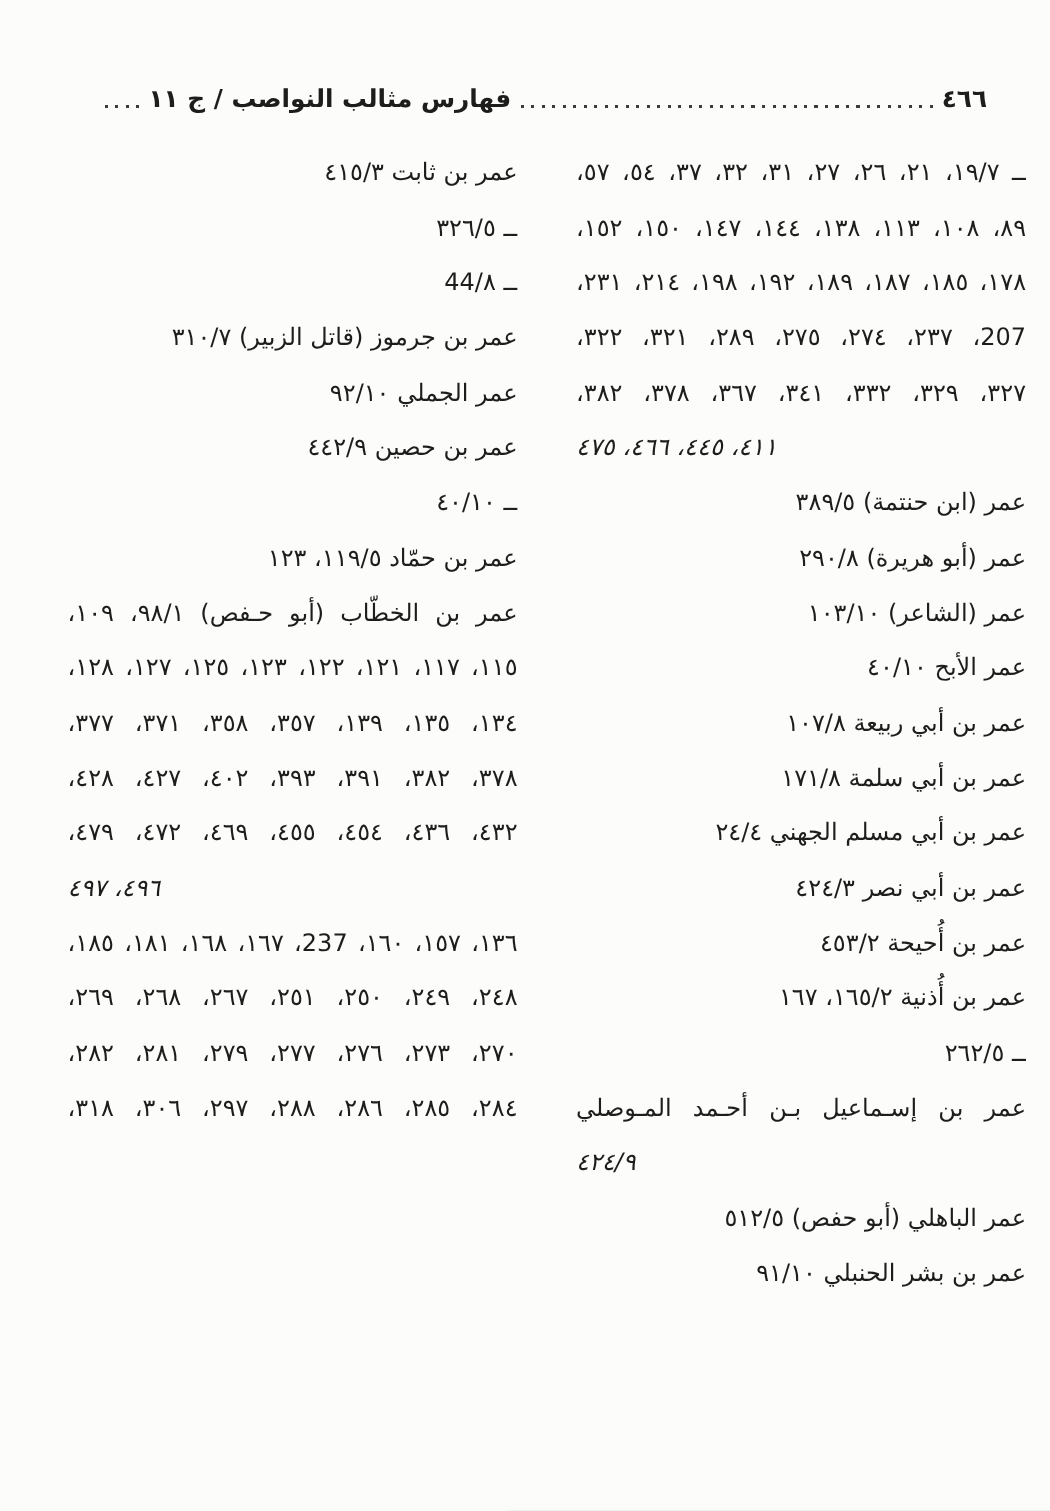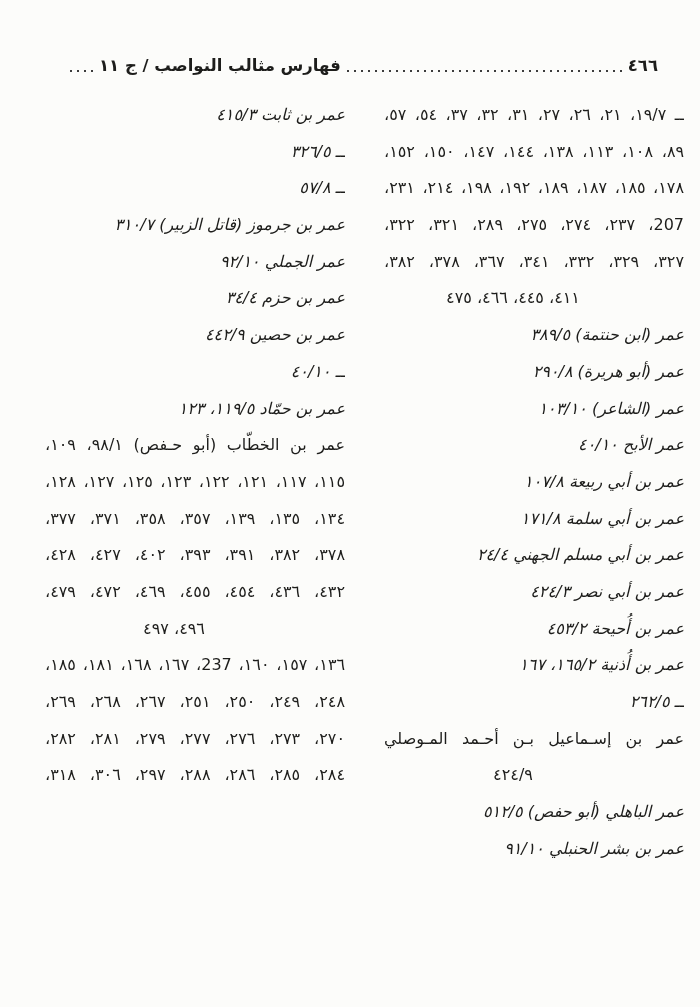"عمر بن ثابت ٤١٥/٣" .line.entry { font-style: italic -> none }
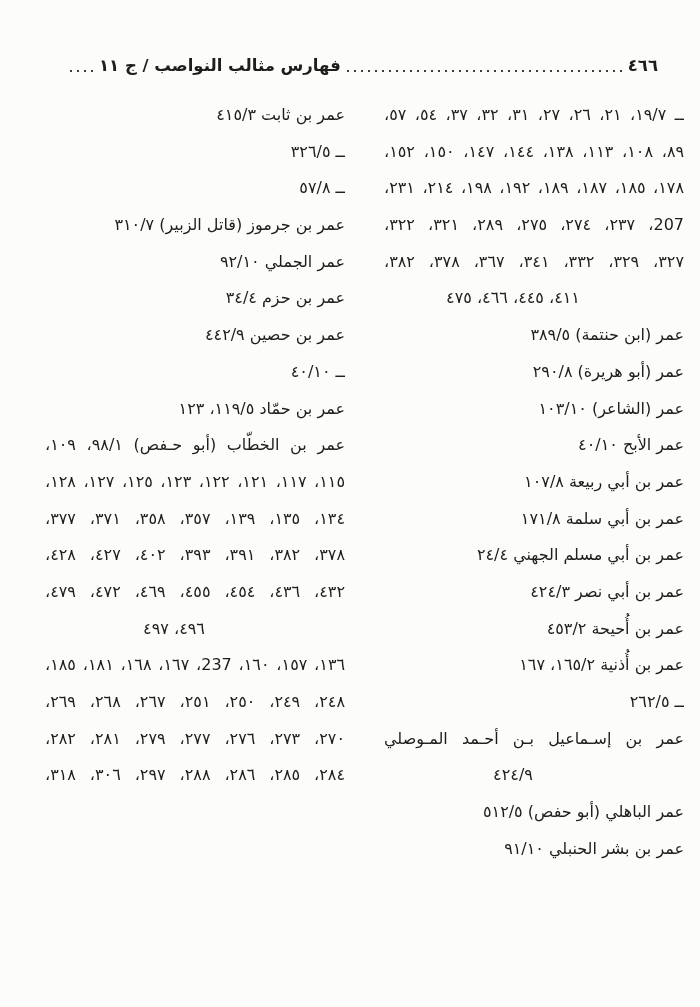"ــ ٥٧/٨" div.line { text: ٥٧/٨ -> 44/٨ }
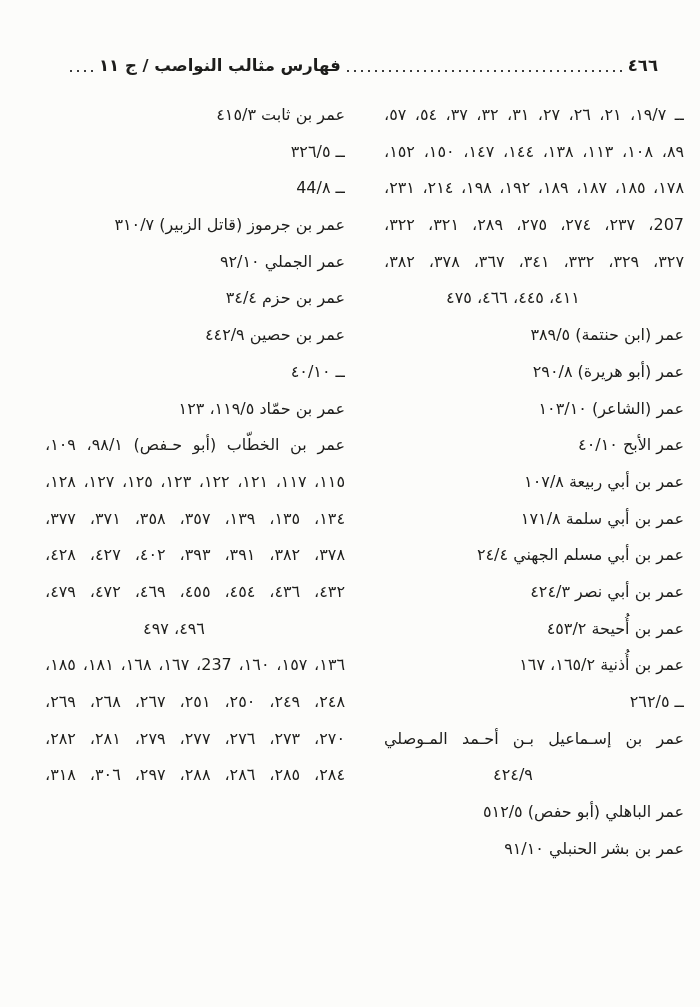"عمر بن حزم ٣٤/٤" div.line { html: <div>عمر بن حزم ٣٤/٤</div> -> none }
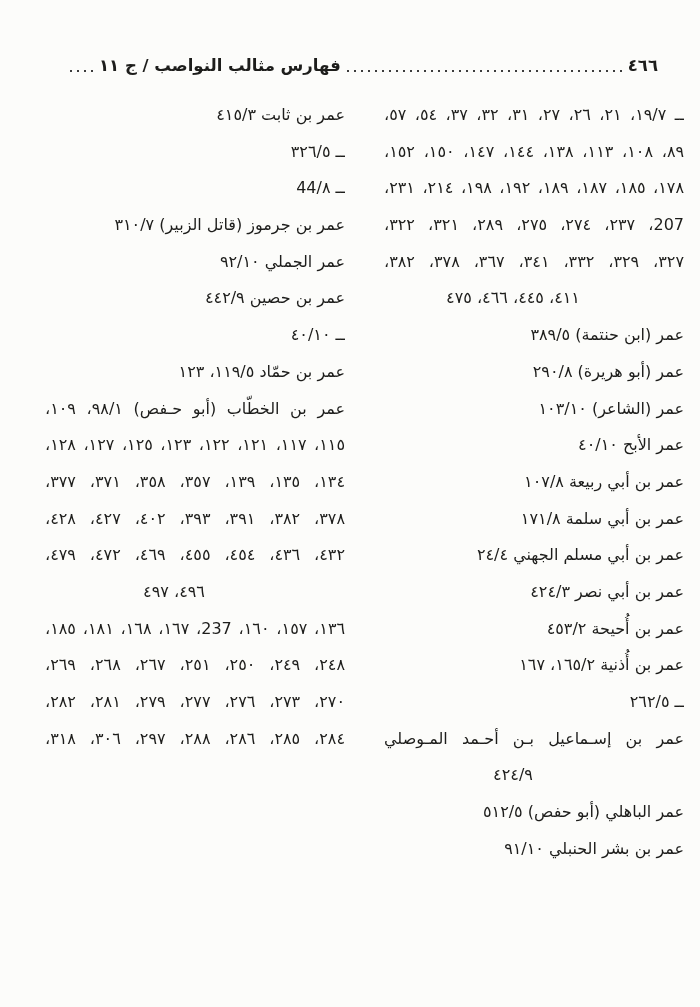"٤١١، ٤٤٥، ٤٦٦، ٤٧٥" .line.end { font-style: none -> italic; text-align: center -> left }
